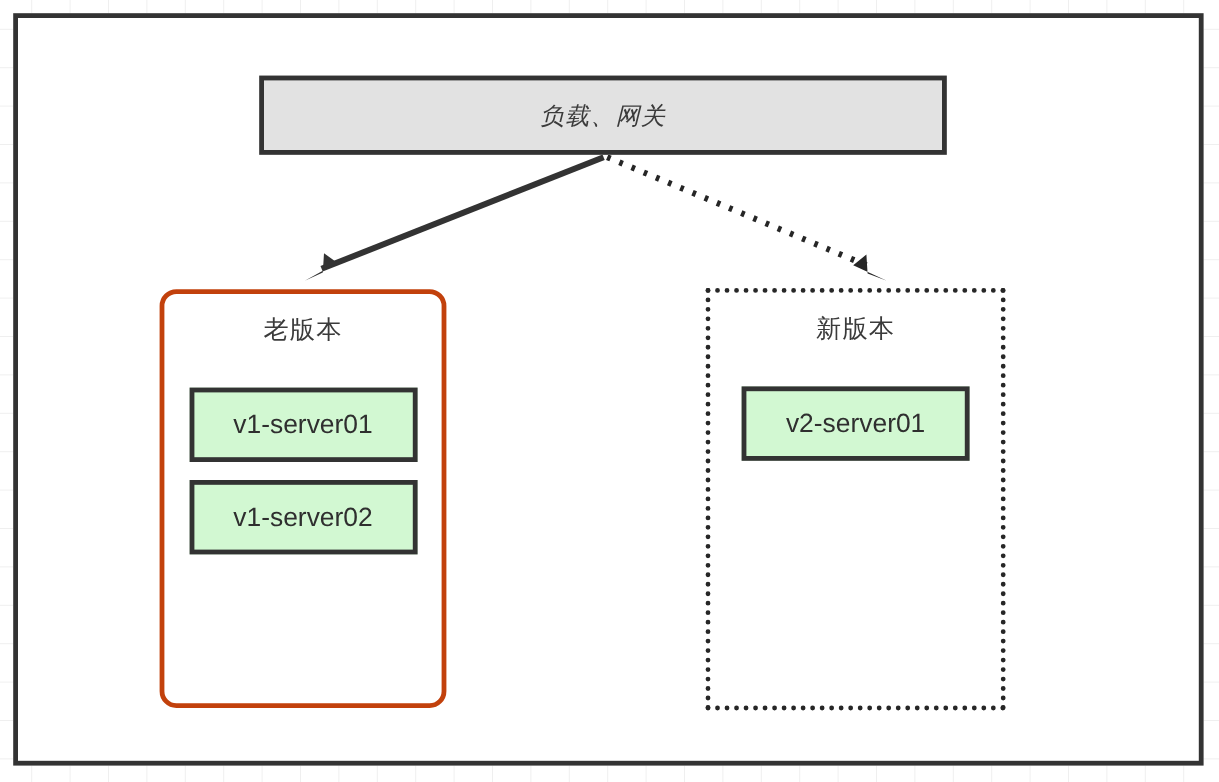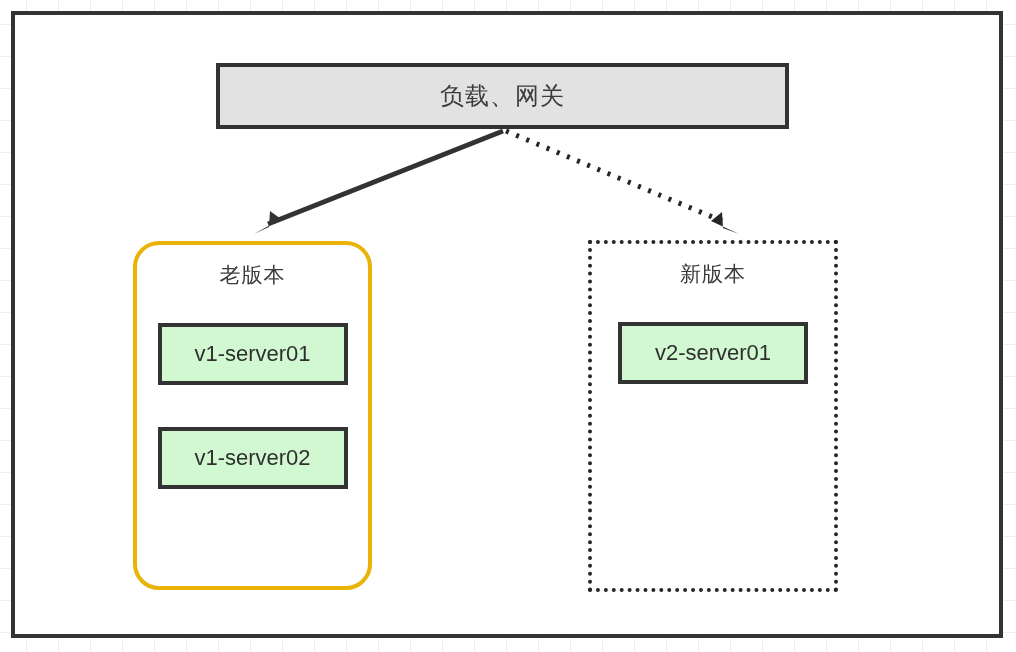"负载、网关" .gateway-label { font-size: 24px -> 20px; font-style: none -> italic }
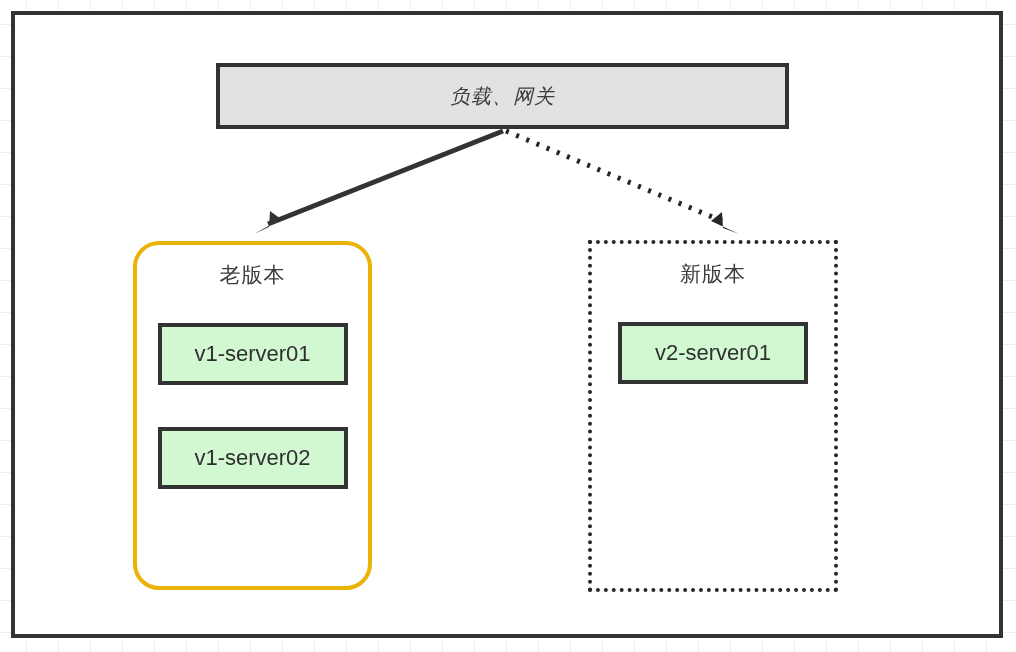"老版本" .group-old { border: 4px solid #eab308 -> 4px solid #c2410c; border-radius: 26px -> 14px }
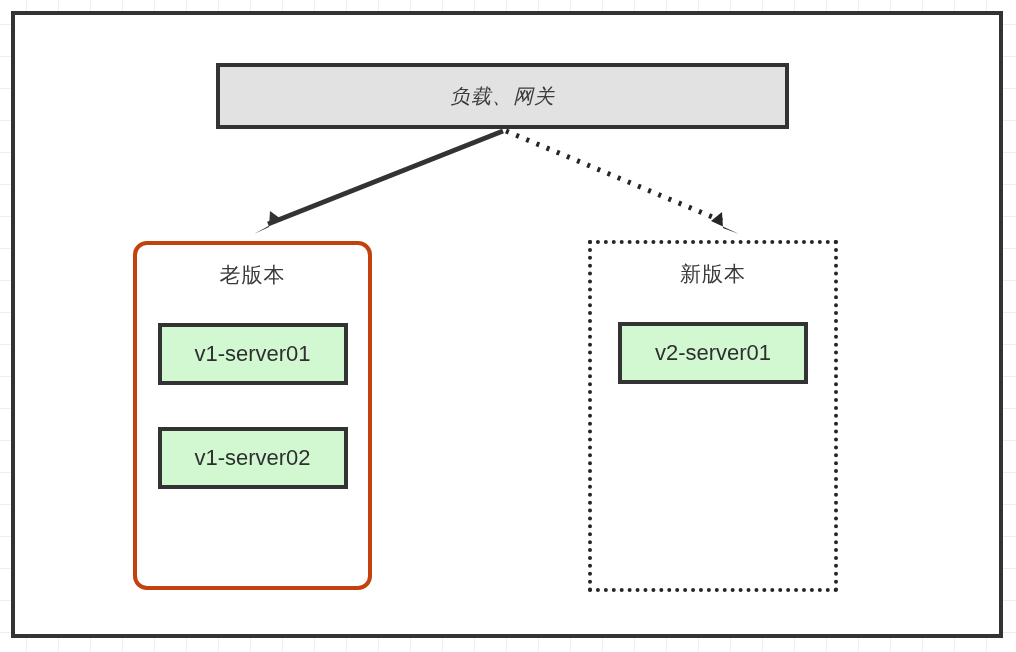"v1-server01" .server-stack { gap: 42px -> 15px }
